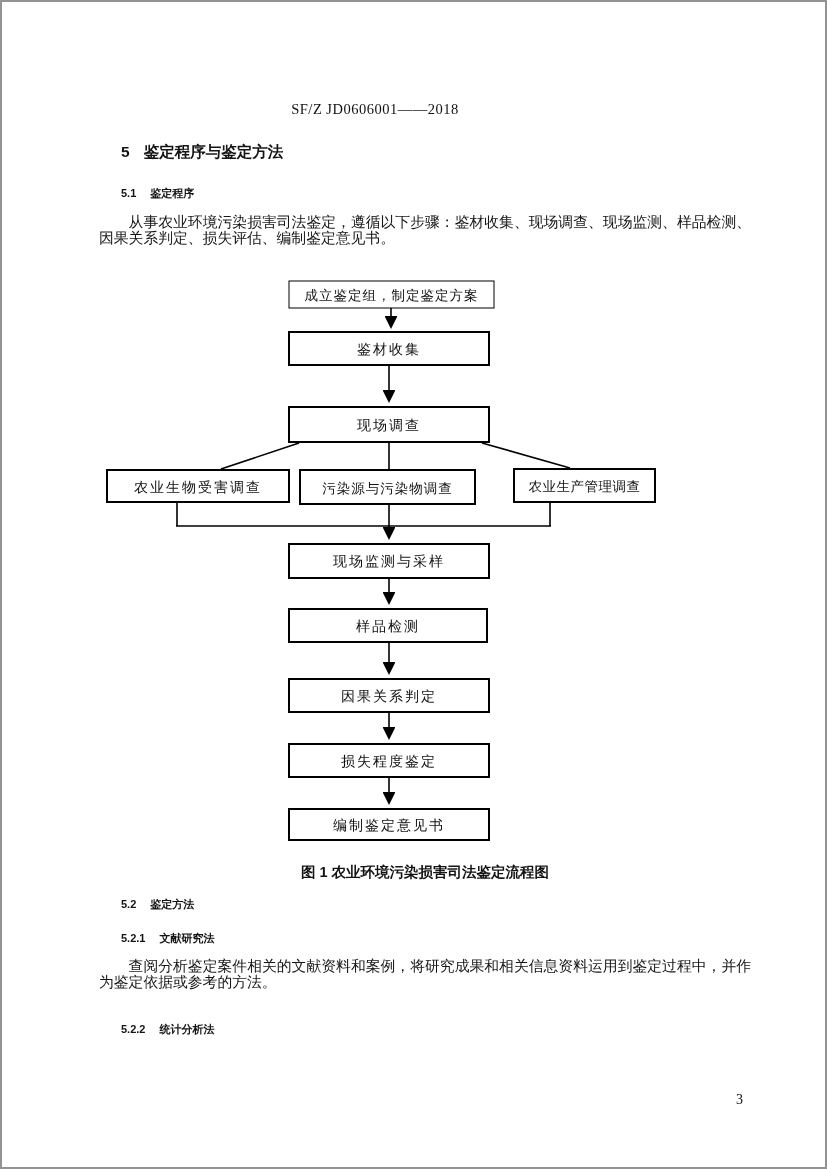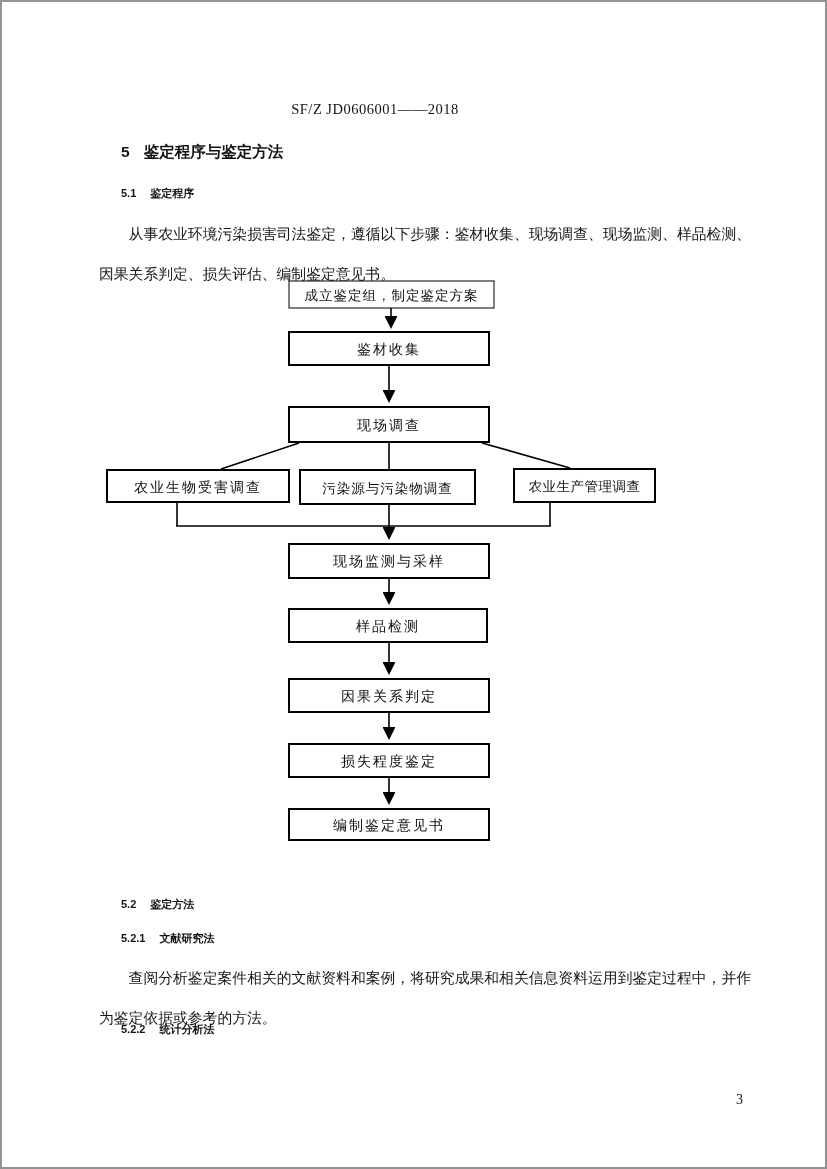"从事农业环境污染损害司法鉴定，遵循以下步骤：鉴材收集、现场调查、现场监测、样品检" .para { line-height: 40px -> 16px }
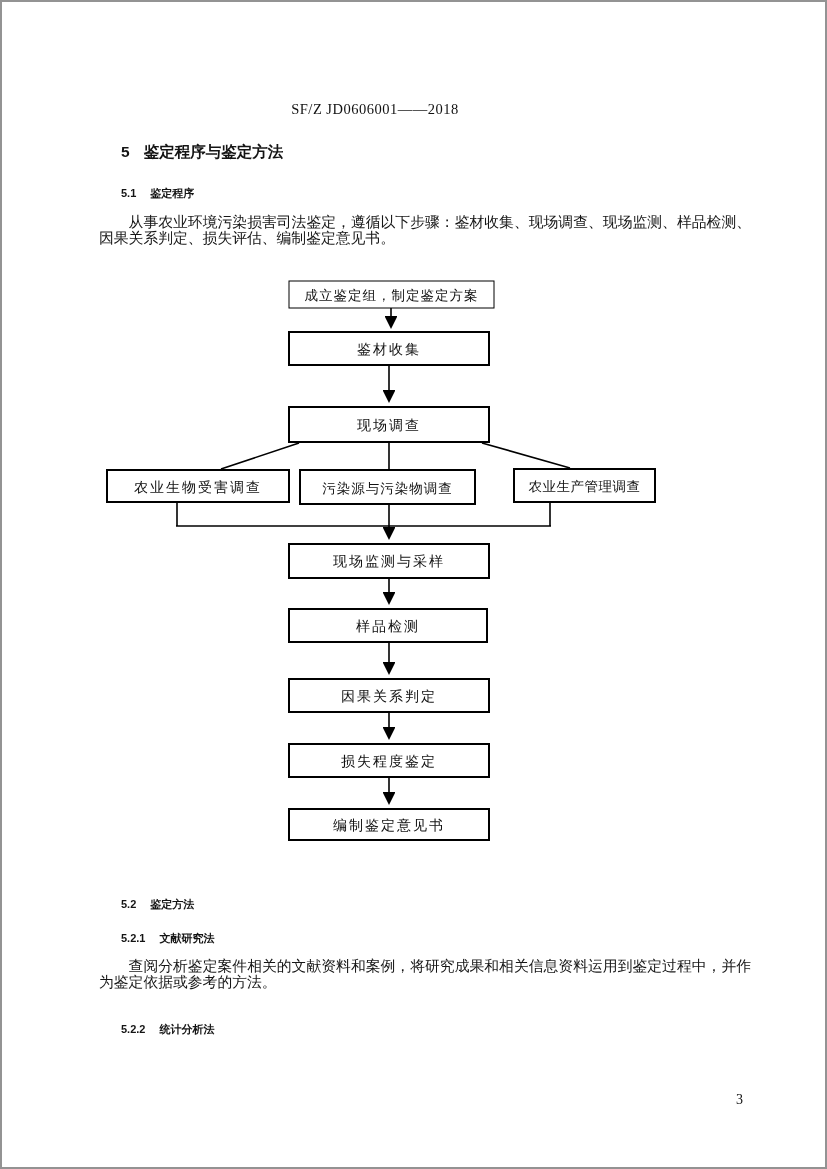"图 1 农业环境污染损害司法鉴定流程图" div.abs { html: none -> <div>图 1 农业环境污染损害司法鉴定流程图</div> }
